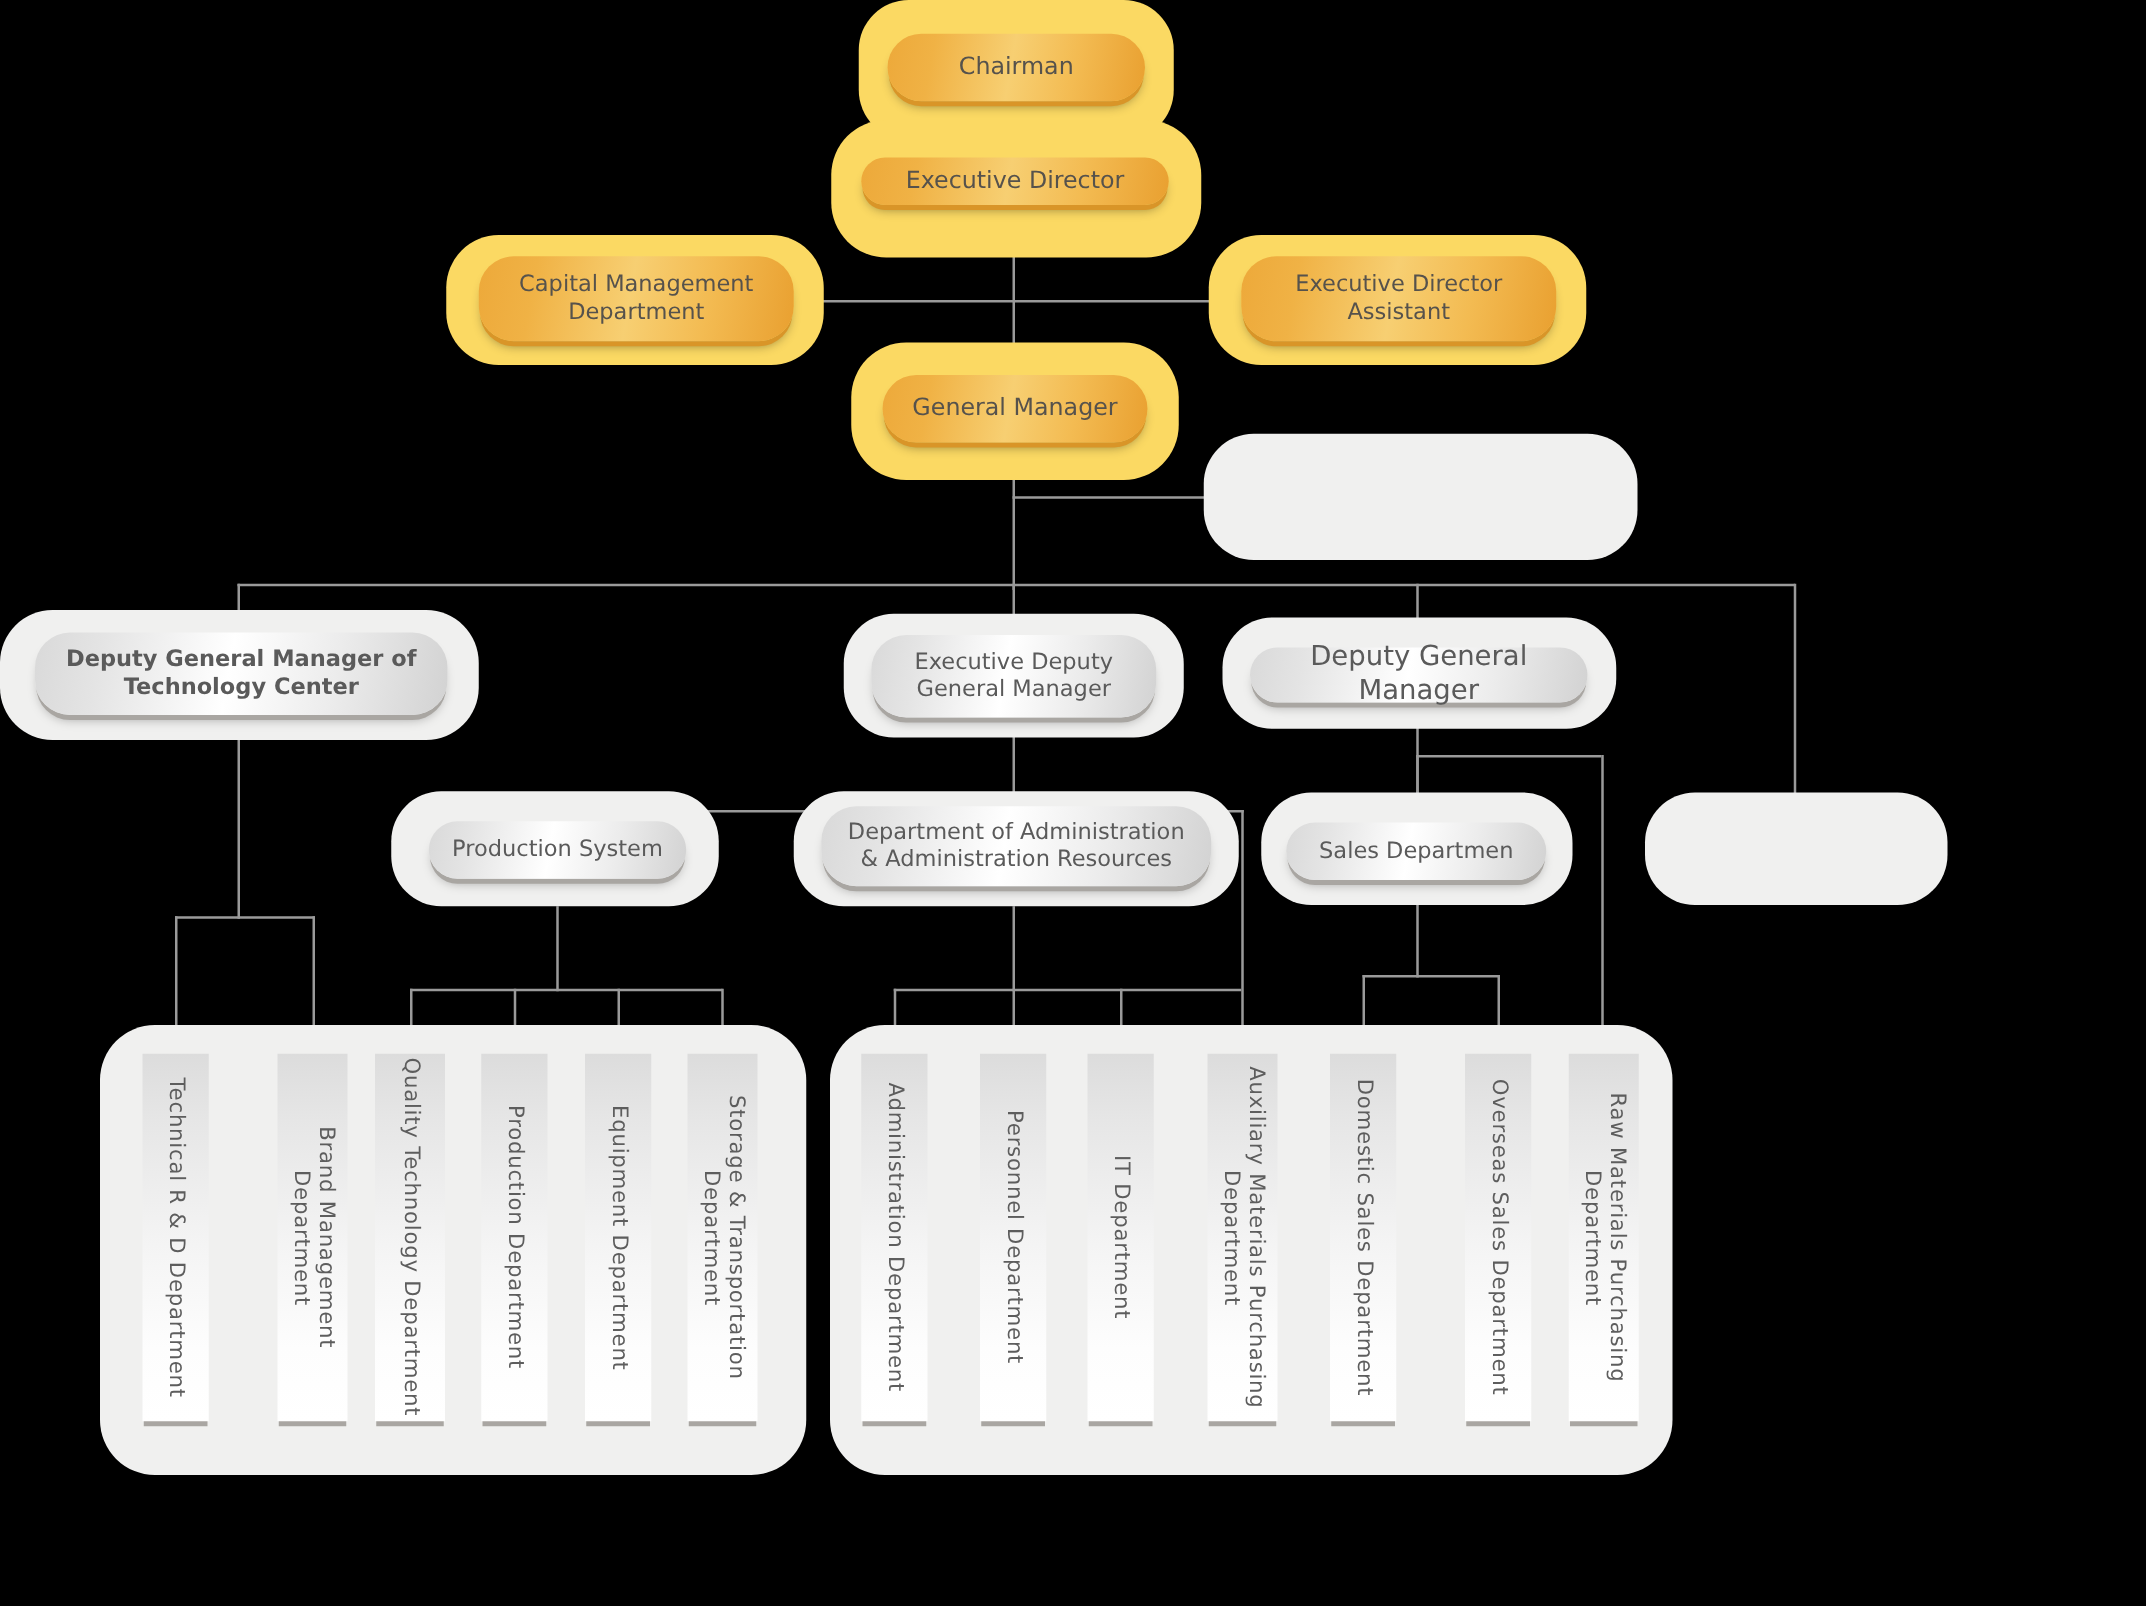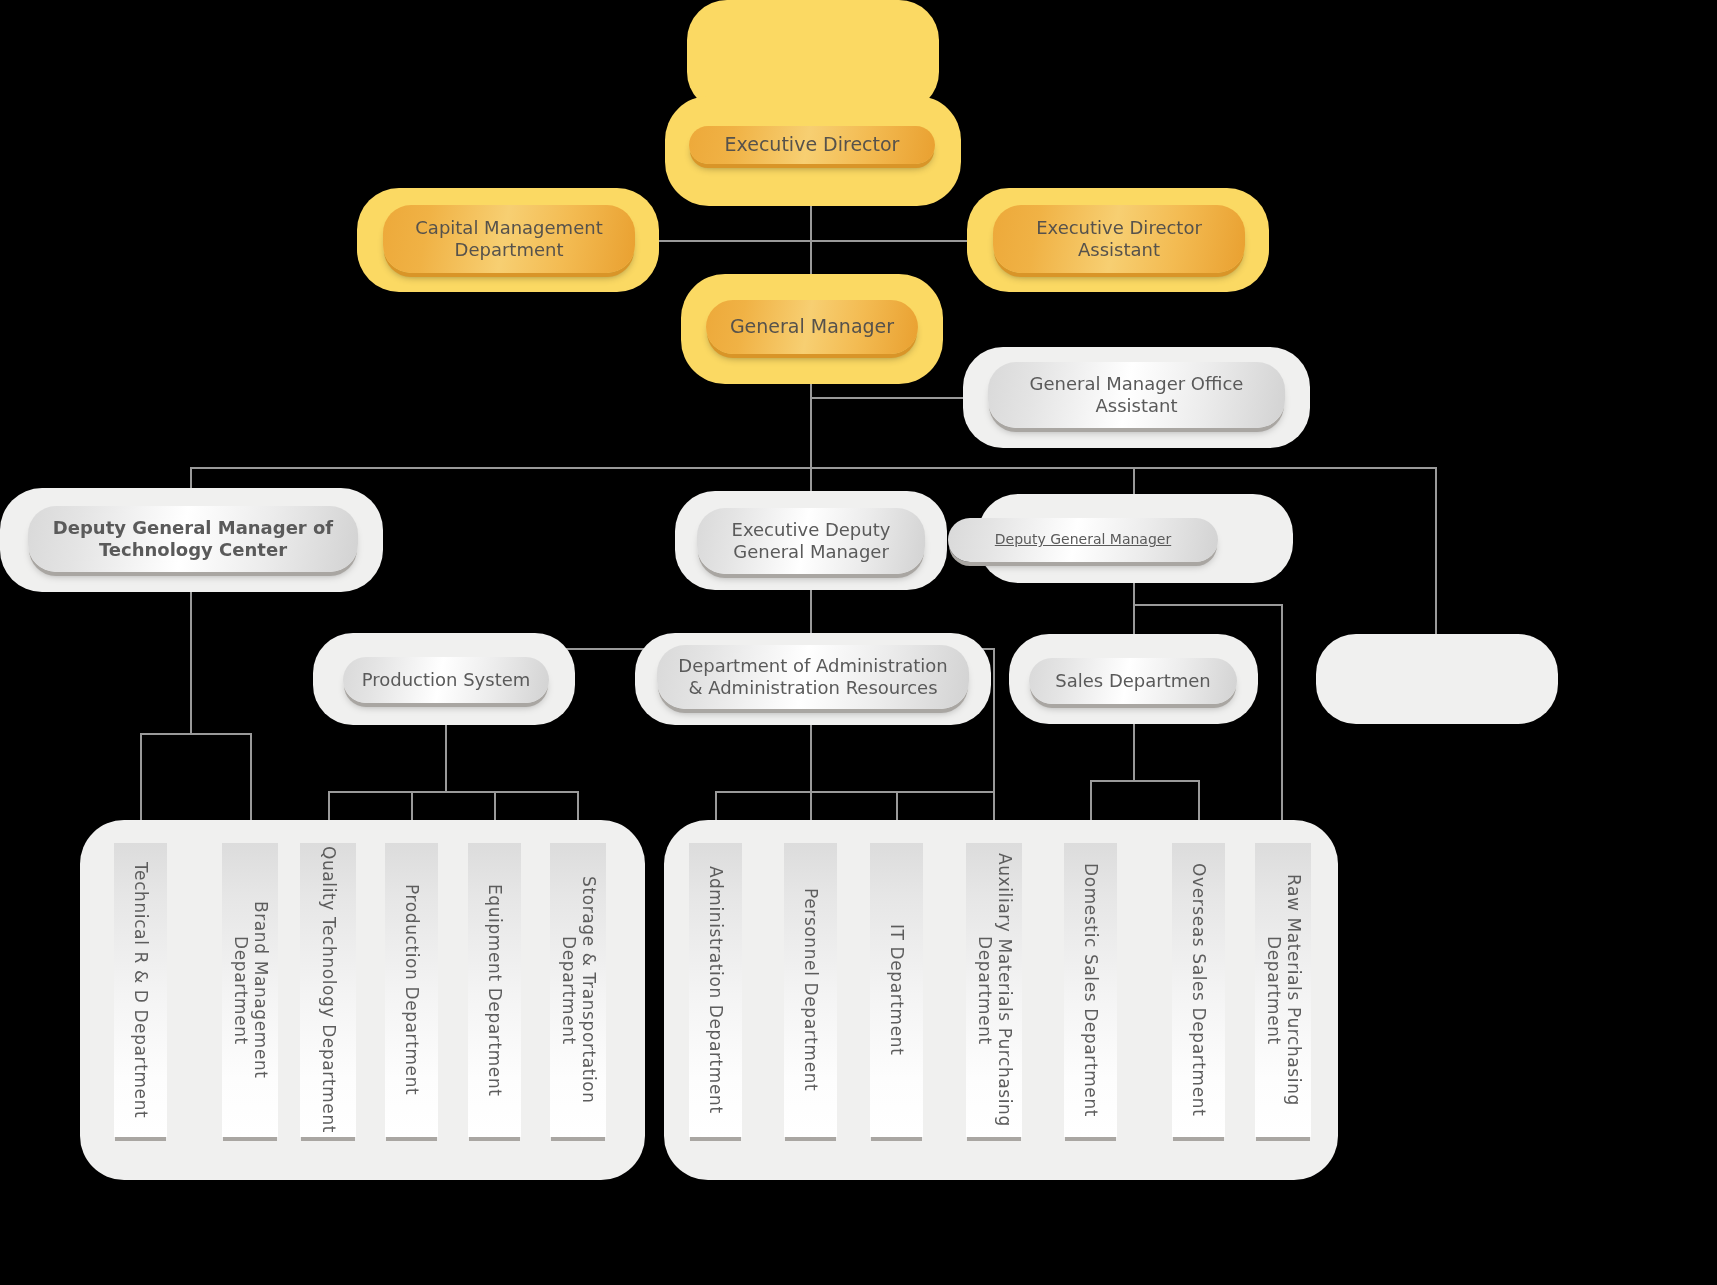"Chairman" div.pill { html: none -> <div>Chairman</div> }
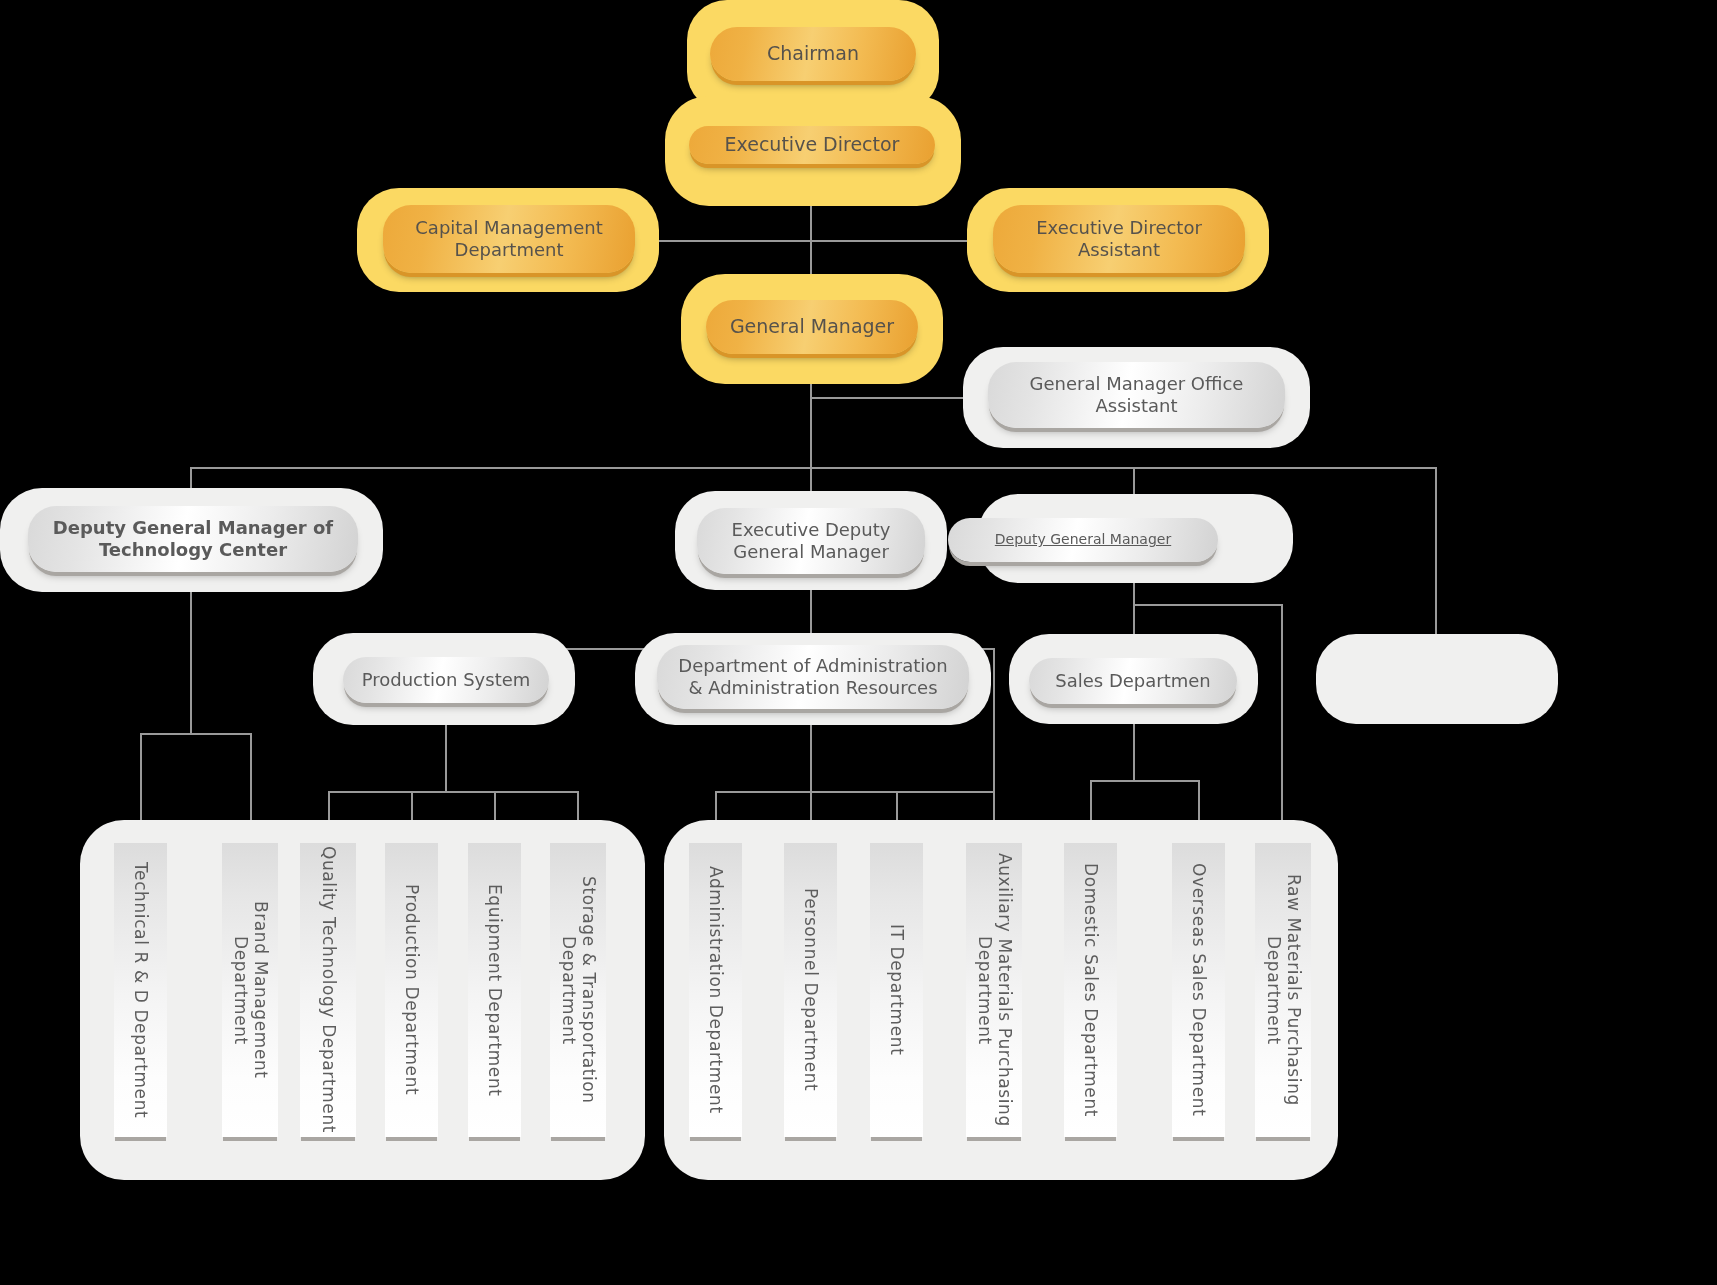"General Manager Office Assistant" div.pill { html: <div>General Manager Office Assistant</div> -> none }
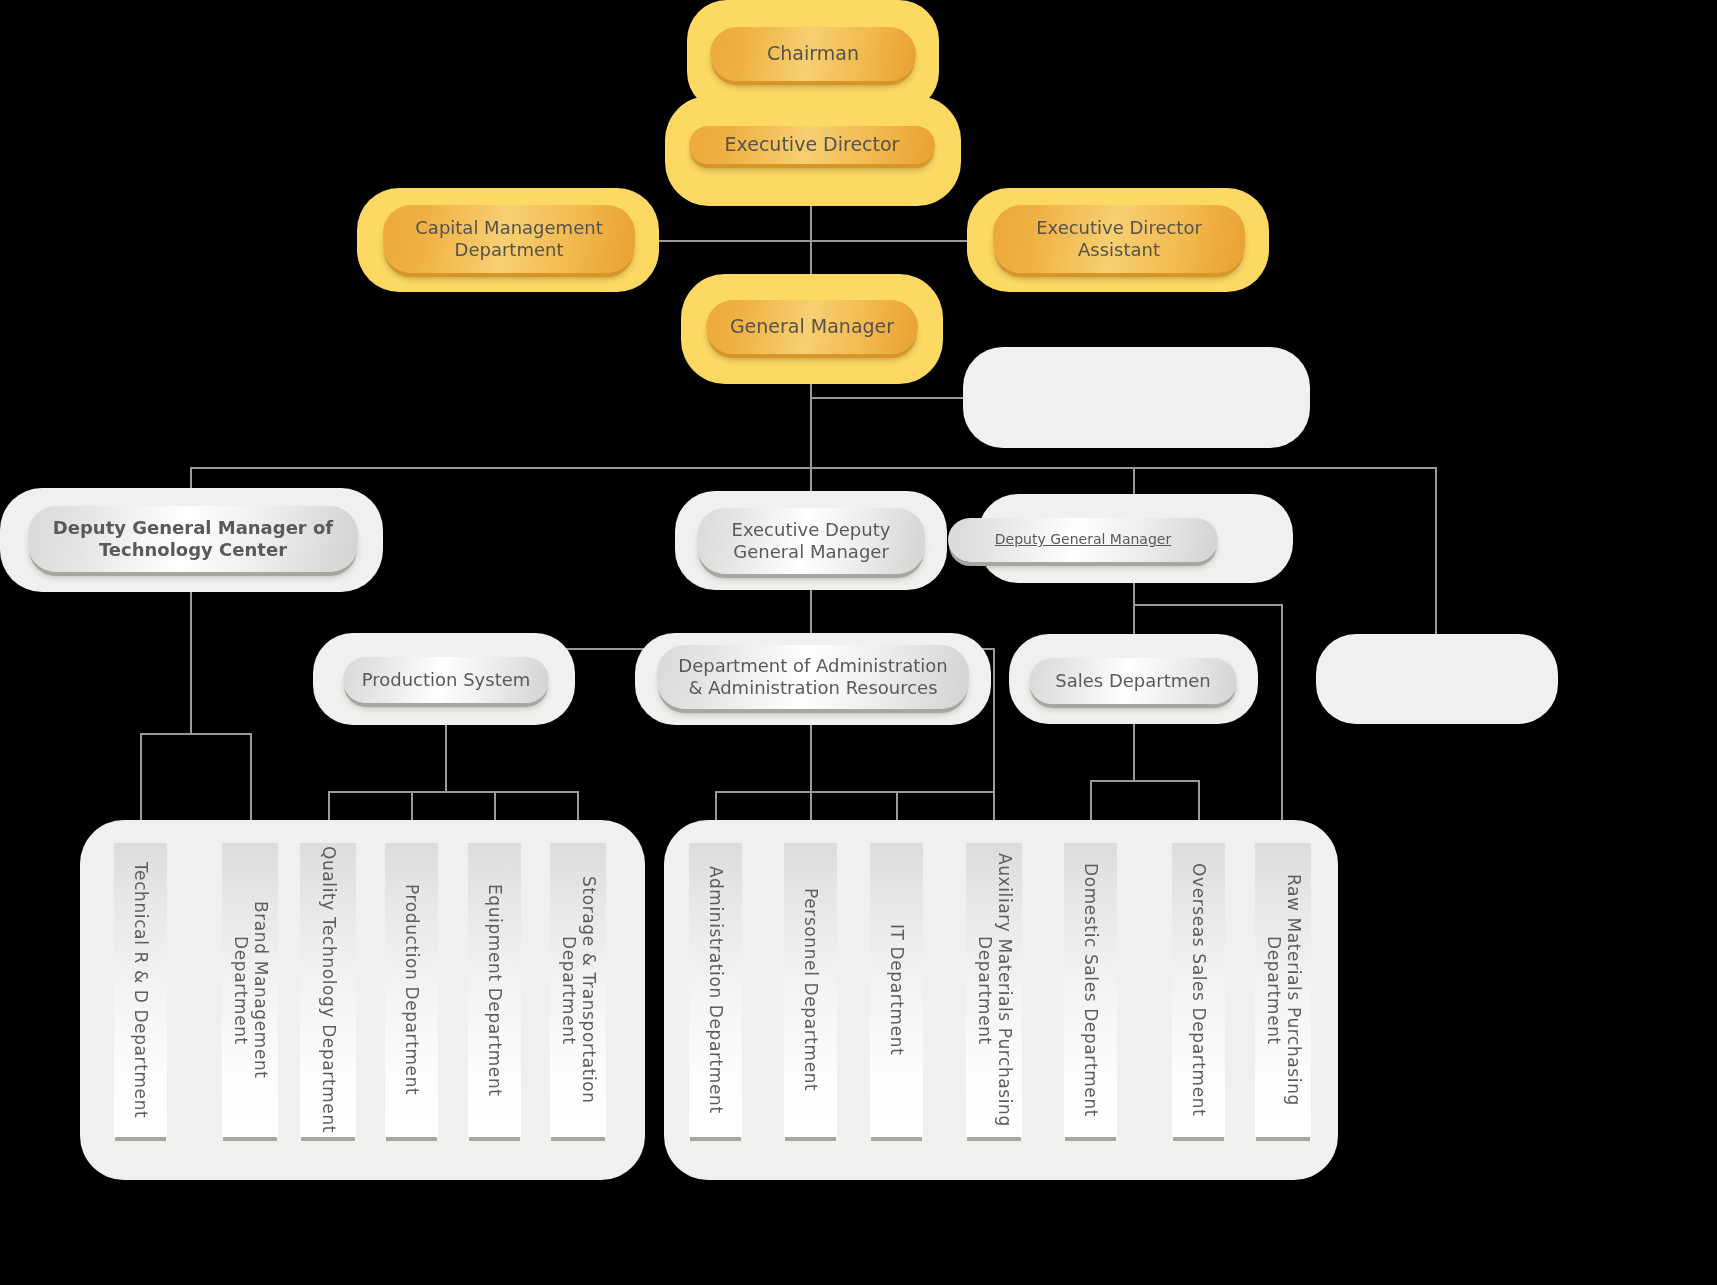"Deputy General Manager" div.pill { font-size: 14px -> 22px; left: 948px -> 1000px; text-decoration: underline -> none }
